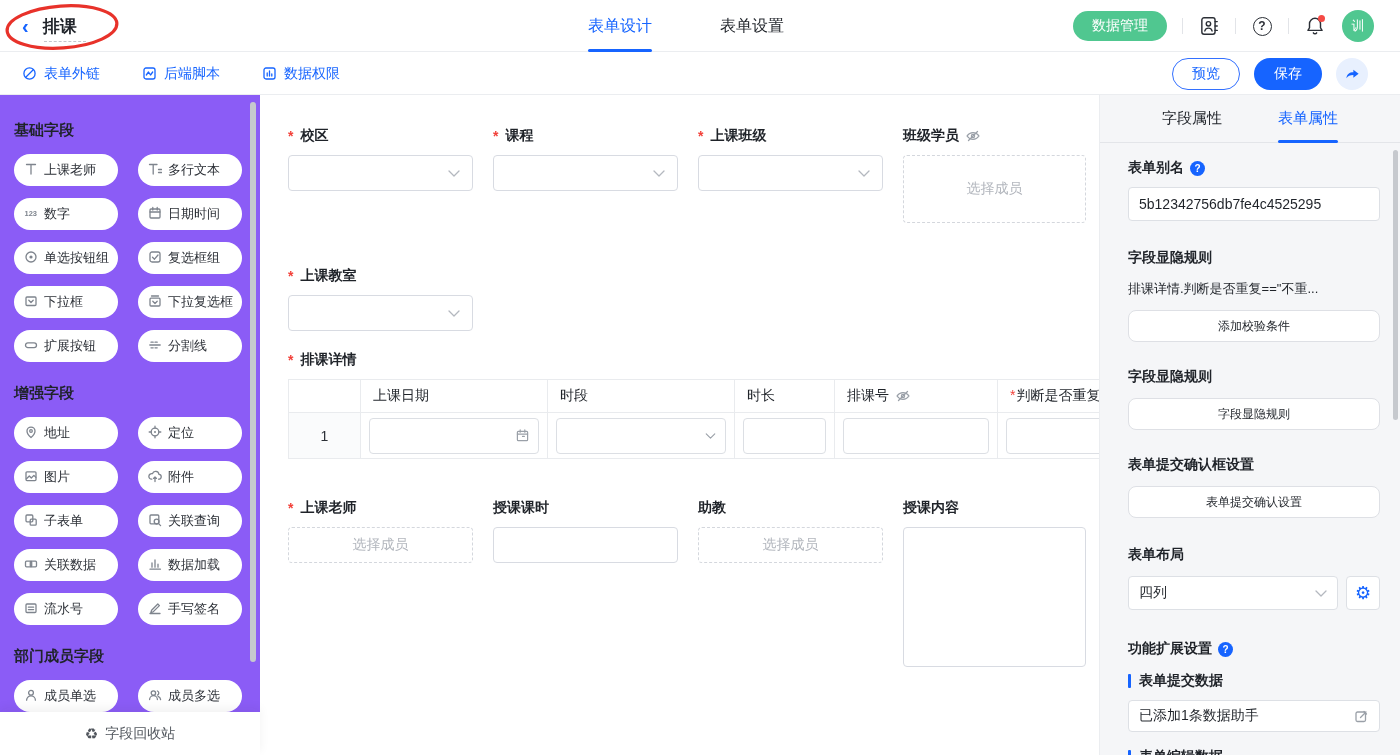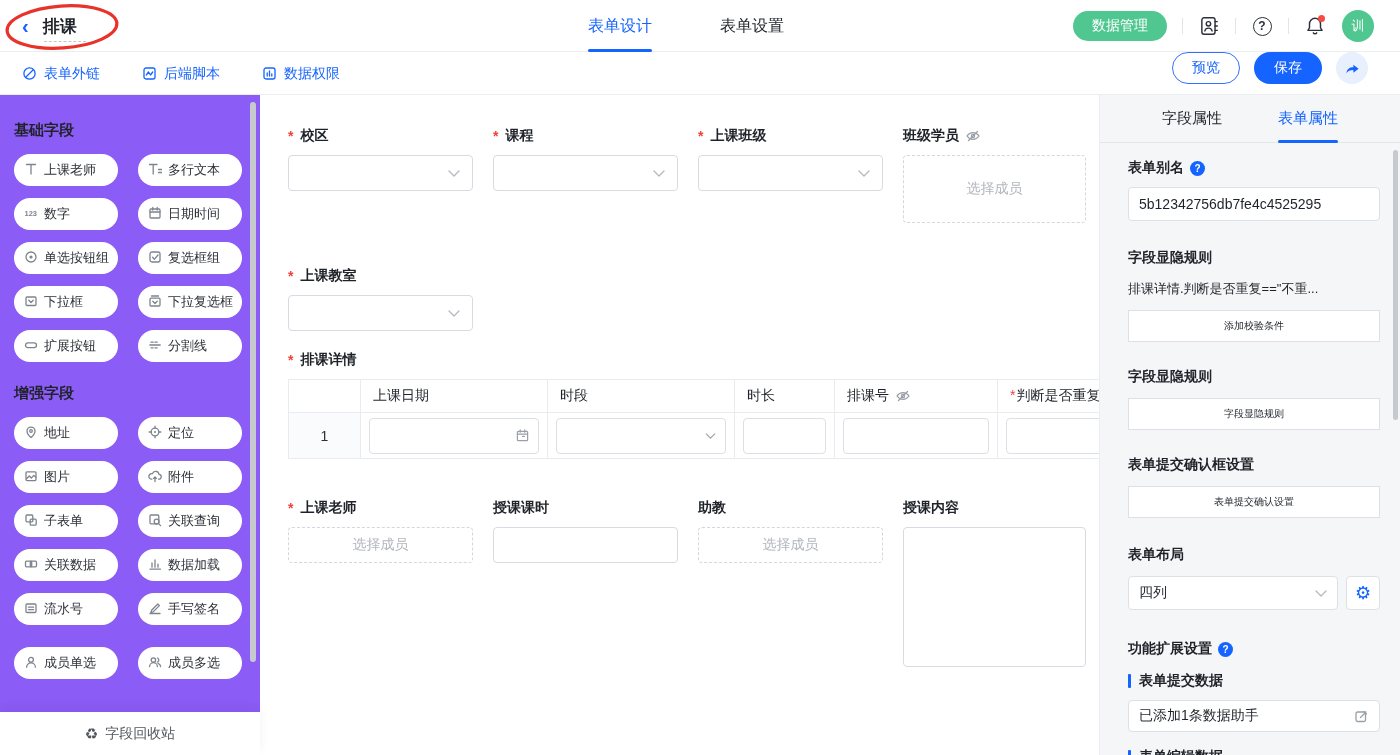"预览" .tb-right { align-items: flex-start -> center }
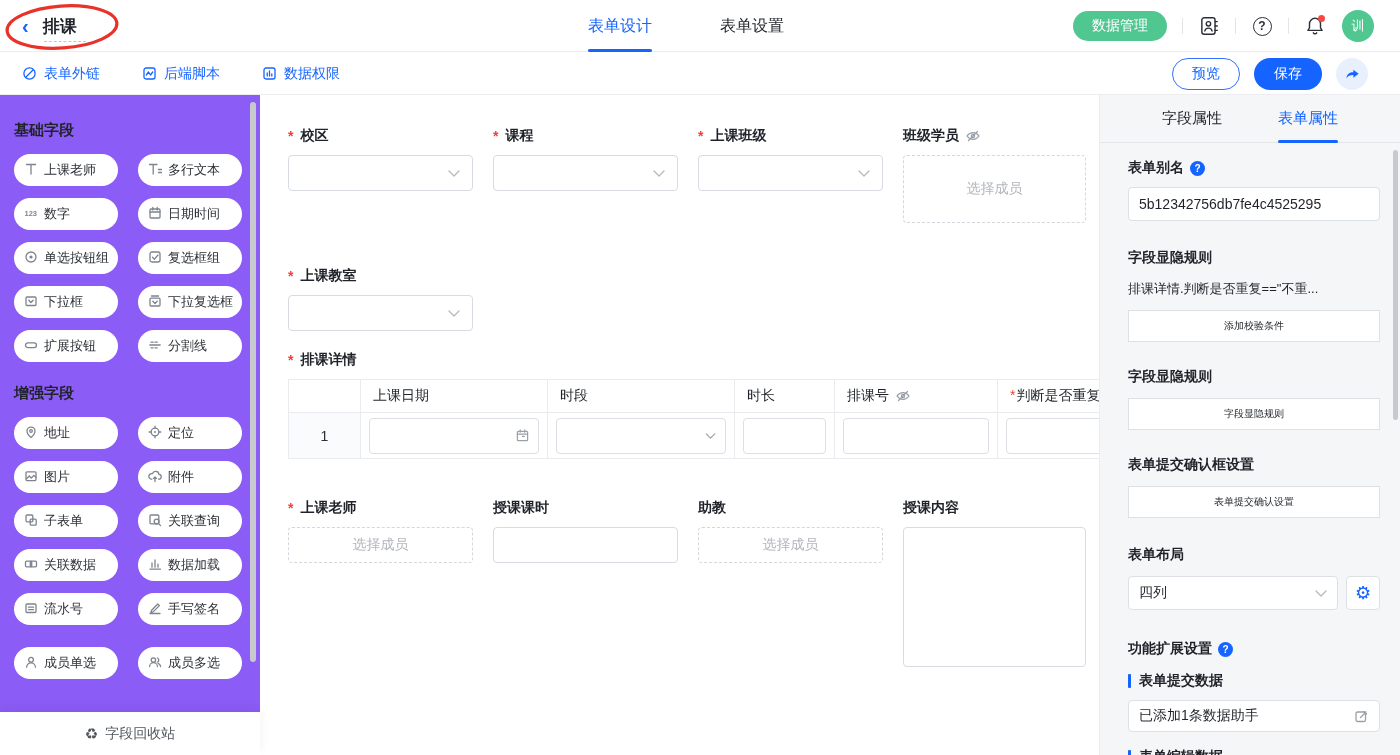"添加校验条件" .p-btn { border-radius: 0 -> 8px; font-size: 10px -> 12px }
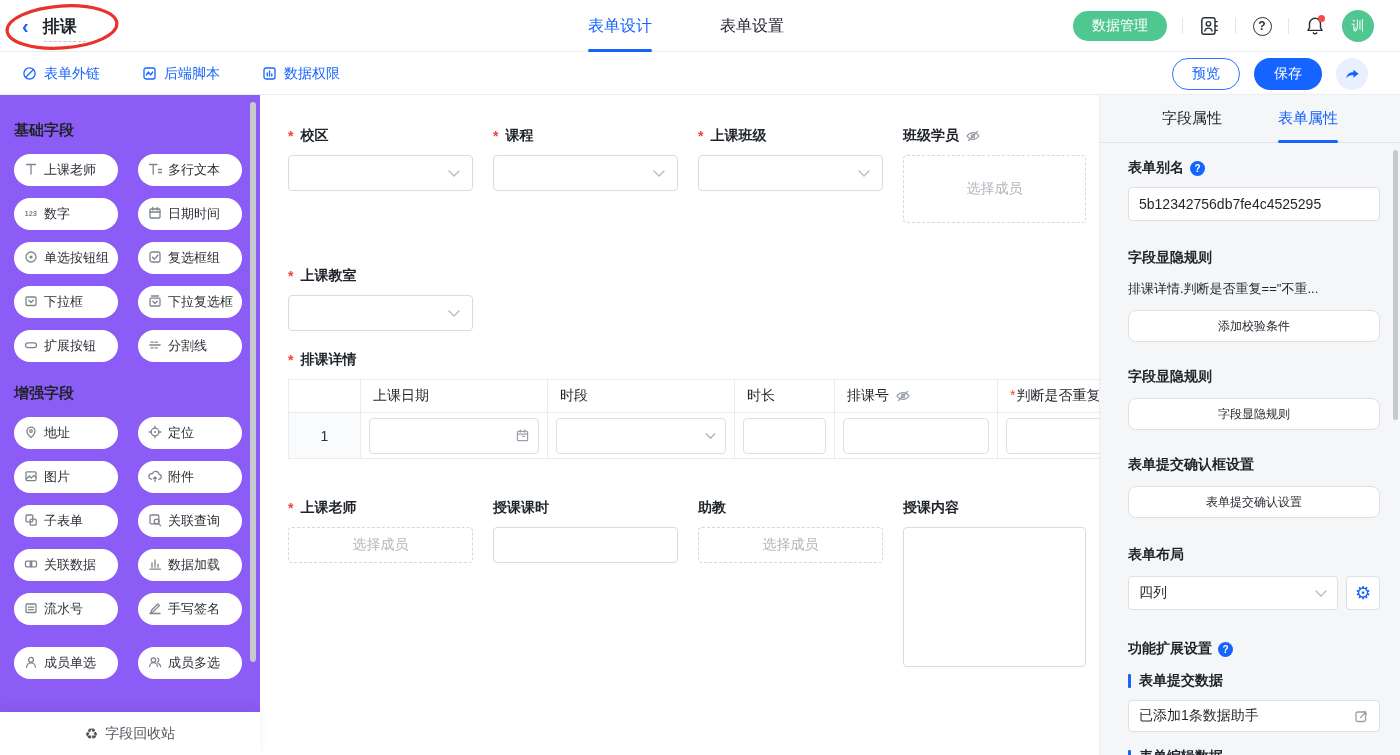"部门成员字段" div.sb-group-title { html: none -> <div>部门成员字段</div> }
